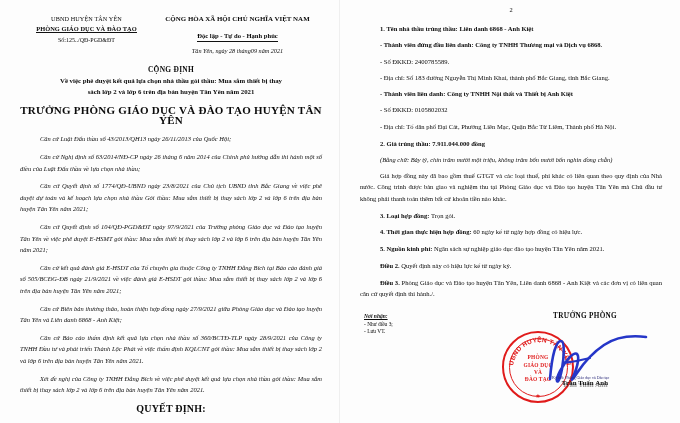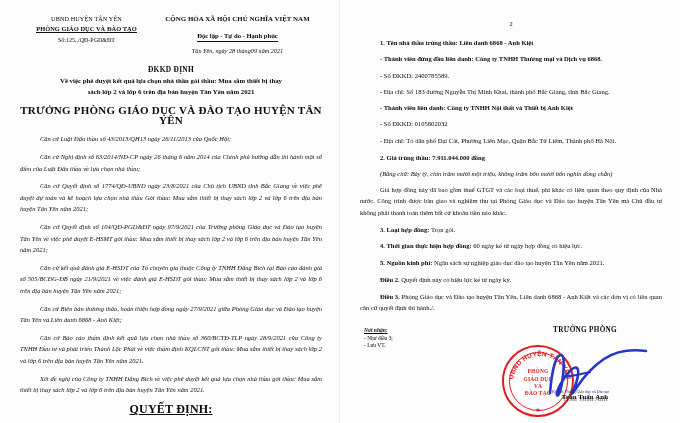"ĐKKD ĐỊNH" div.ctr { text: ĐKKD -> CỘNG }
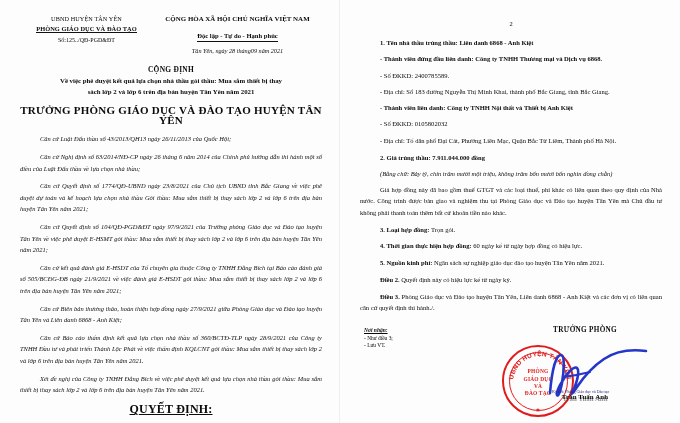"TRƯỞNG PHÒNG" .page-right { padding-top: 20px -> 6px }
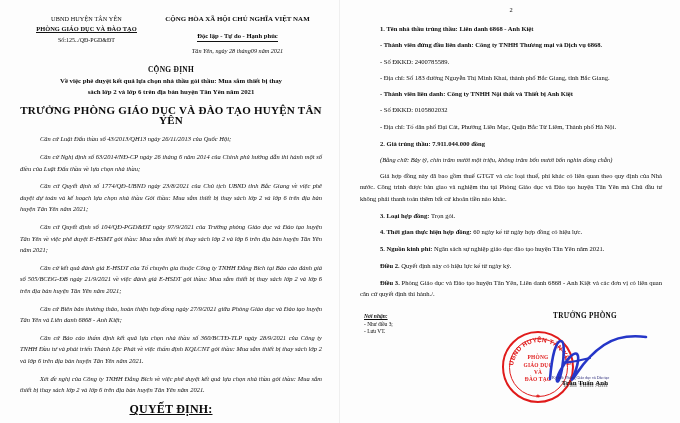"QUYẾT ĐỊNH:" .t-qd2 { font-size: 12px -> 10px; text-decoration: underline -> none }
